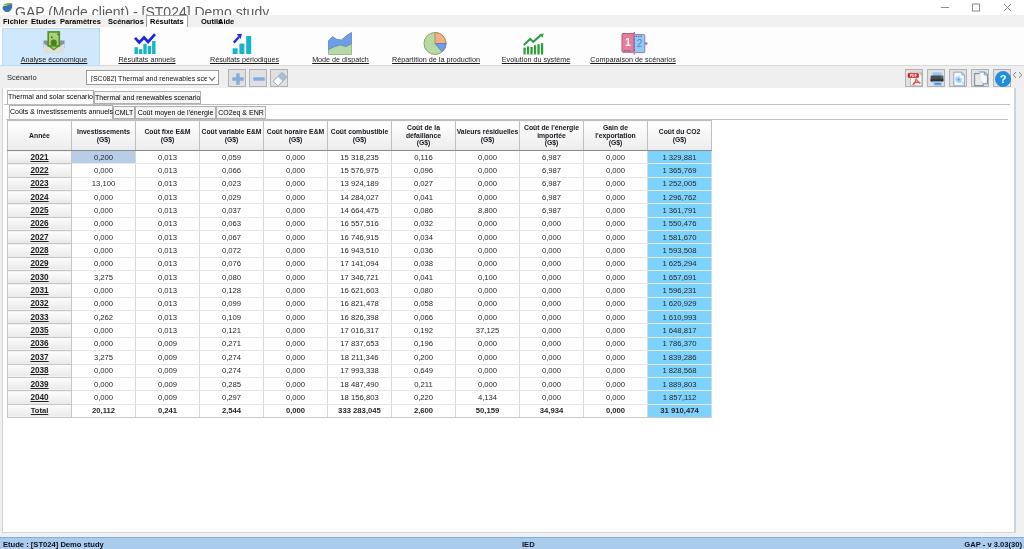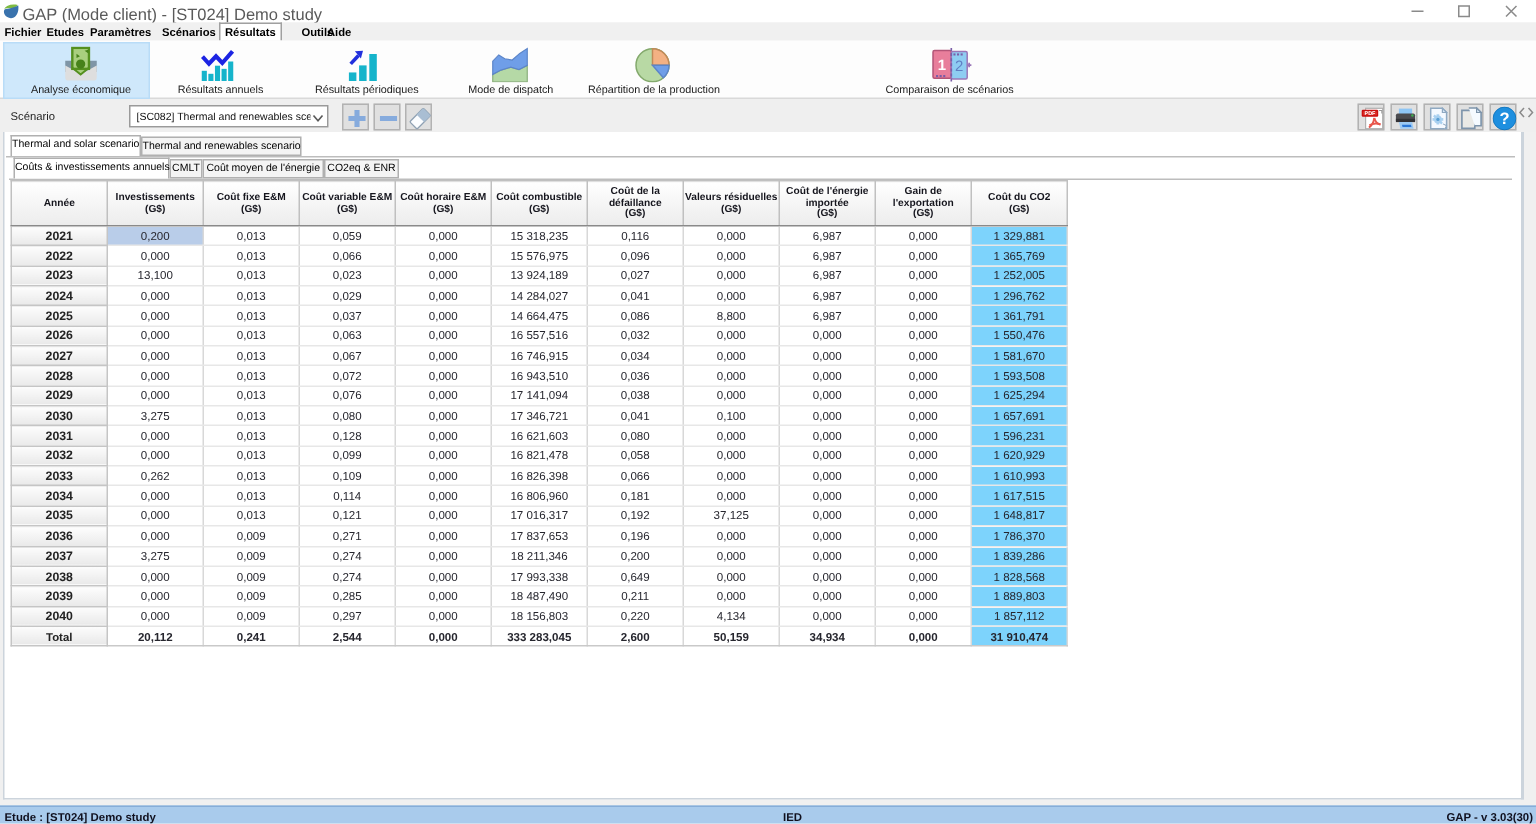"GAP (Mode client) - [ST024]" #title { font-size: 11px -> 14px }
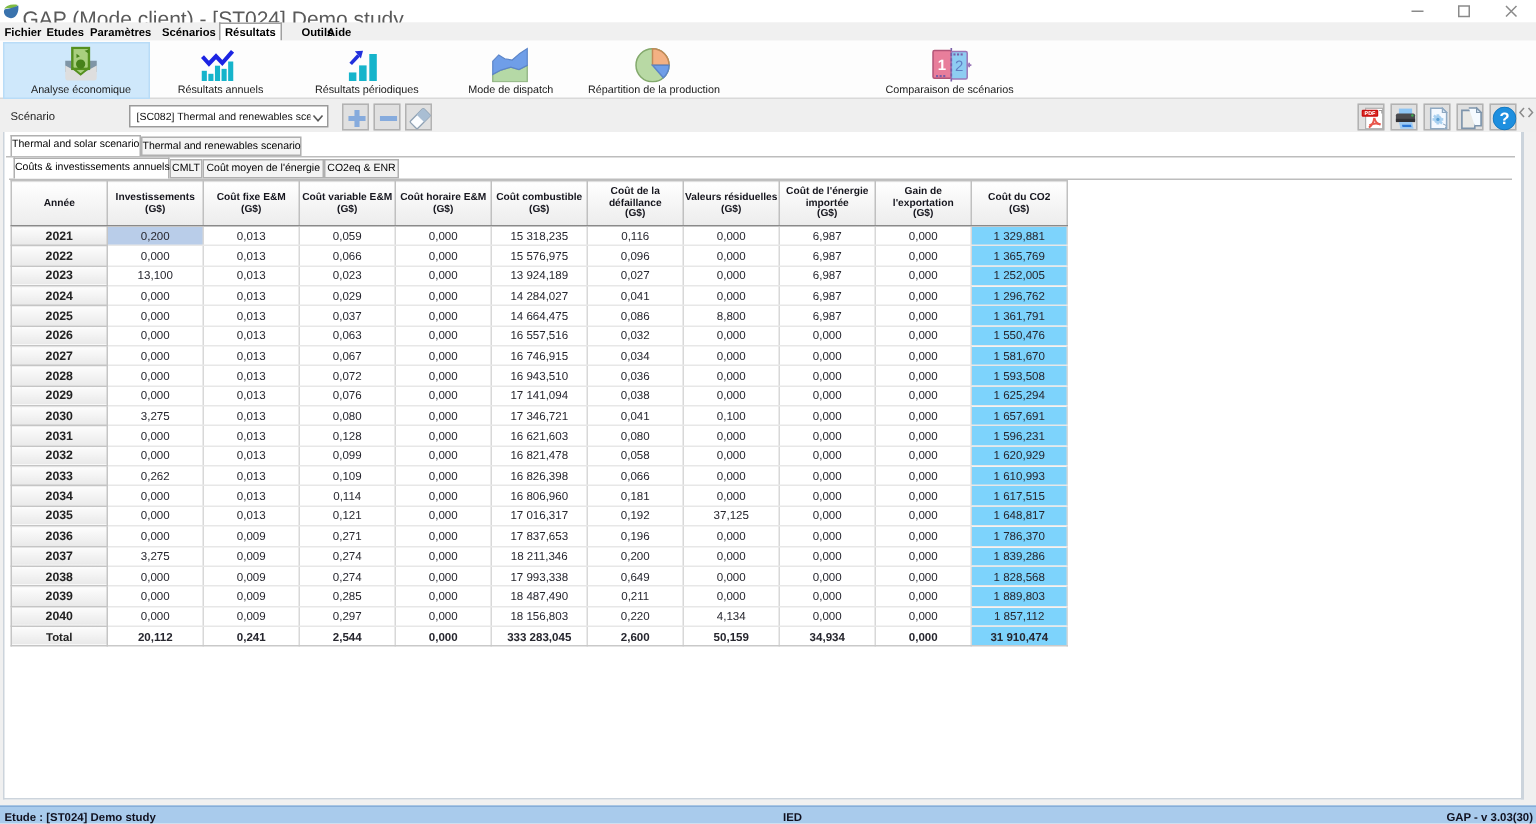"Analyse économique" .tbi .lbl { text-decoration: none -> underline }
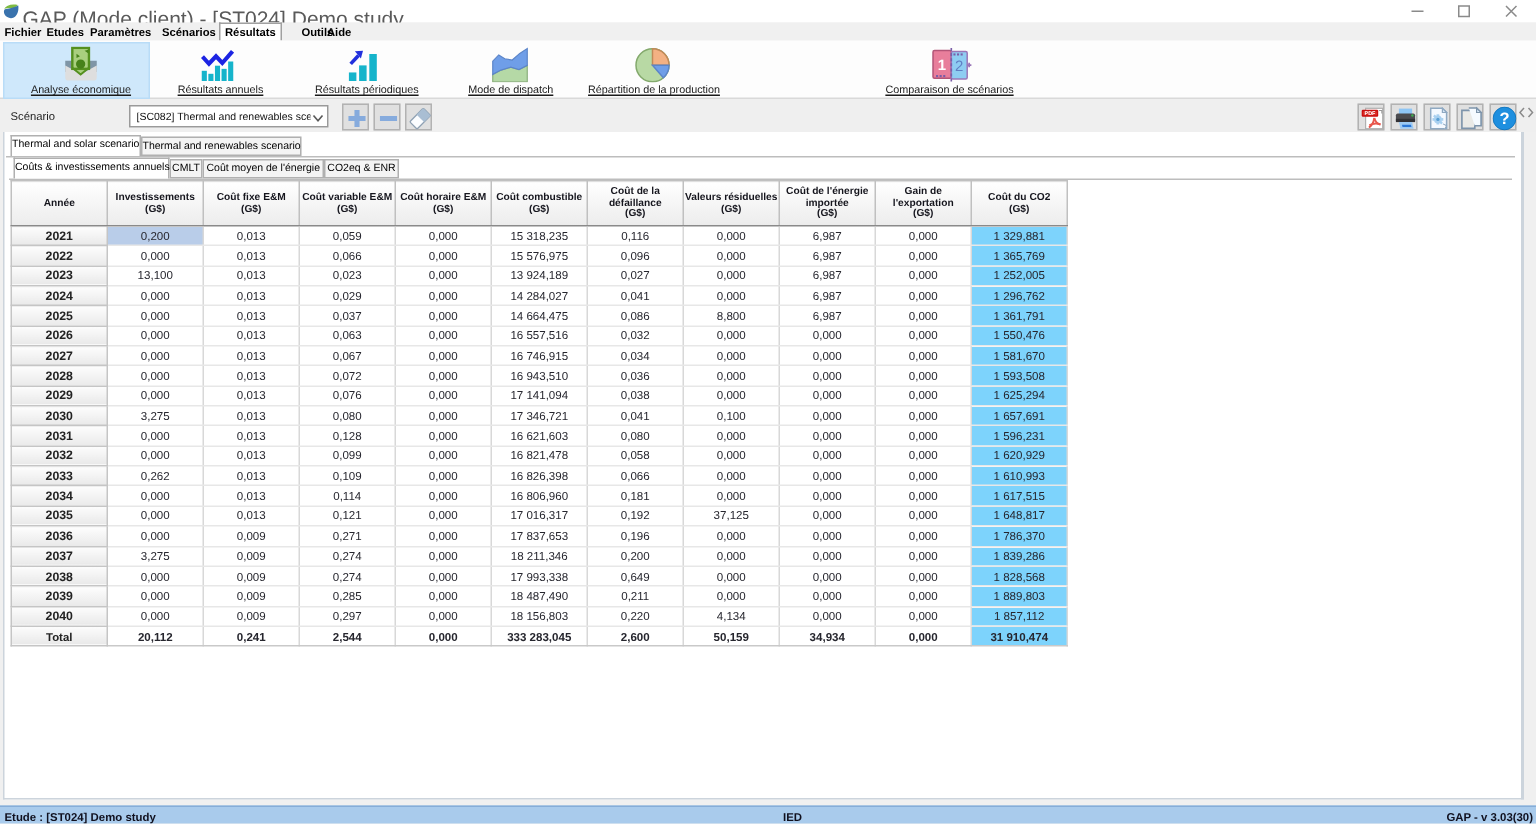"Evolution du système" div.tbi { html: none -> <div> <svg> <g> <rect></rect> <rect></rect> <rect></rect> <rect></rect> <rect></rect> <rect></rect> </g> <path></path> <path></path> </svg> <span>Evolution du système</span> </div> }
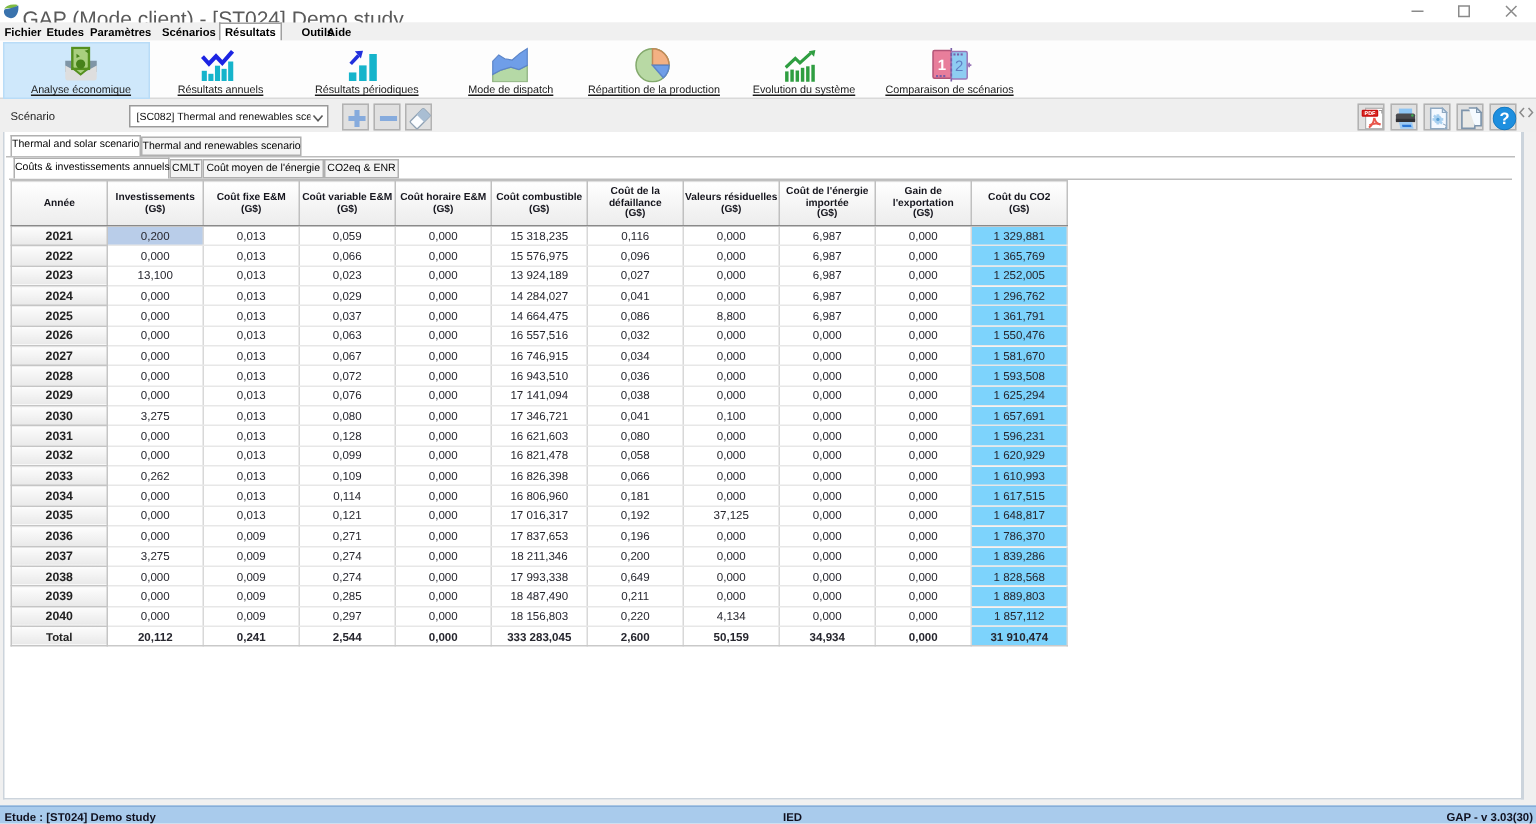"2021" #tbl tbody th.yh { text-decoration: none -> underline }
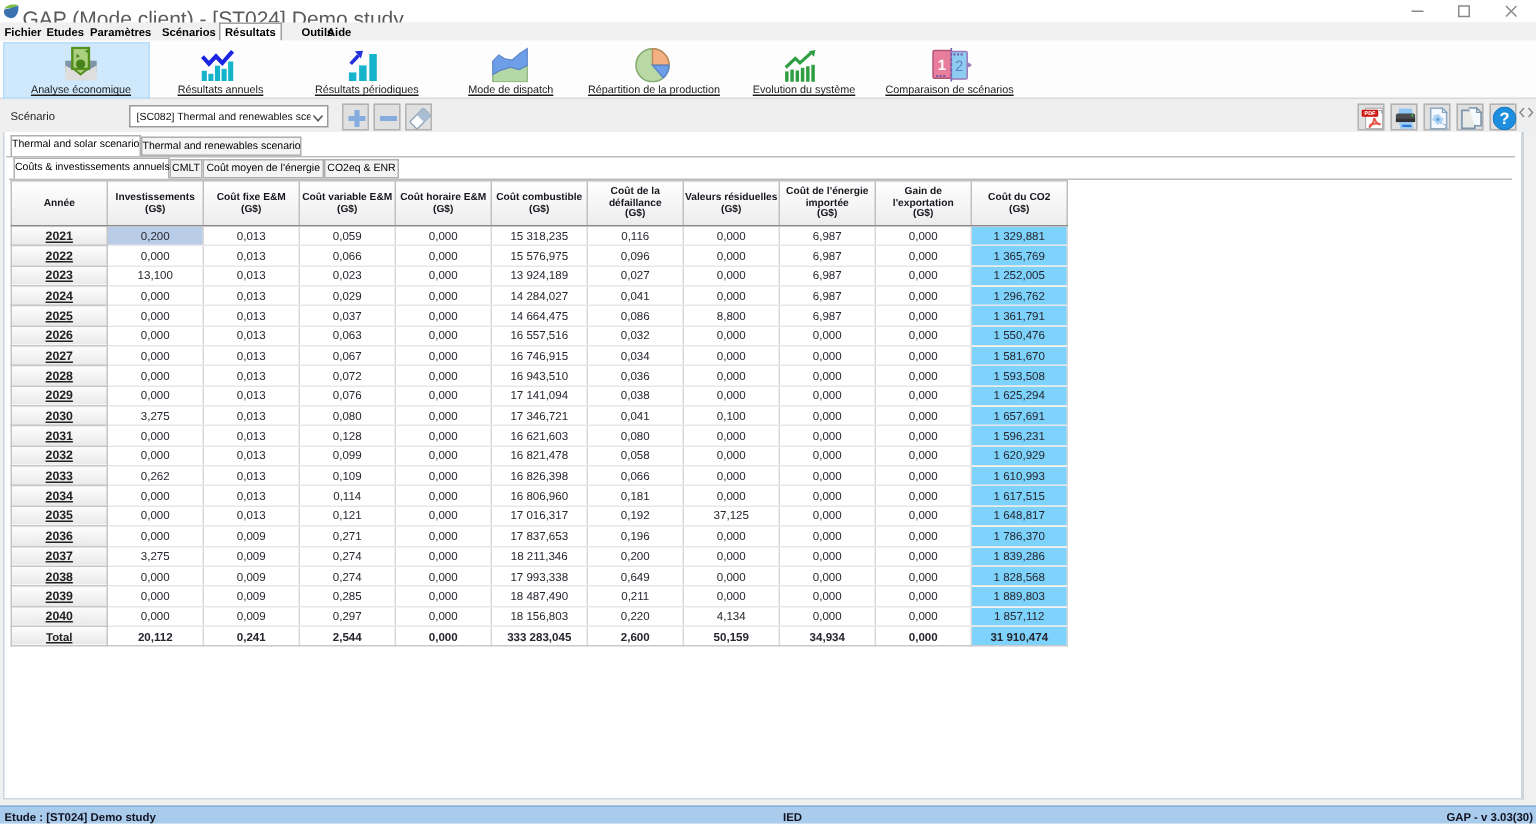"2034" tr { html: <tr> <th>2034</th> <td>0,000</td> <td>0,013</td> <td>0,114</td> <td>0,000</td> <td>16 806,960</td> <td>0,181</td> <td>0,000</td> <td>0,000</td> <td>0,000</td> <td>1 617,515</td> </tr> -> none }
